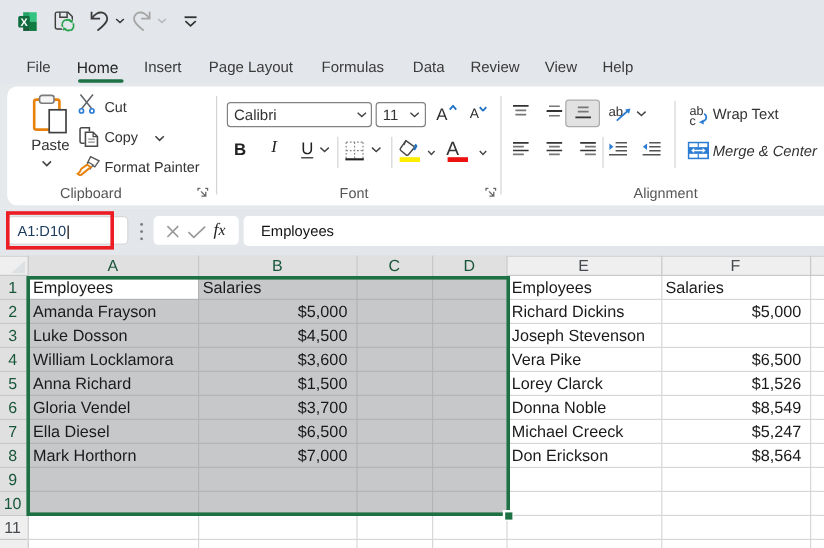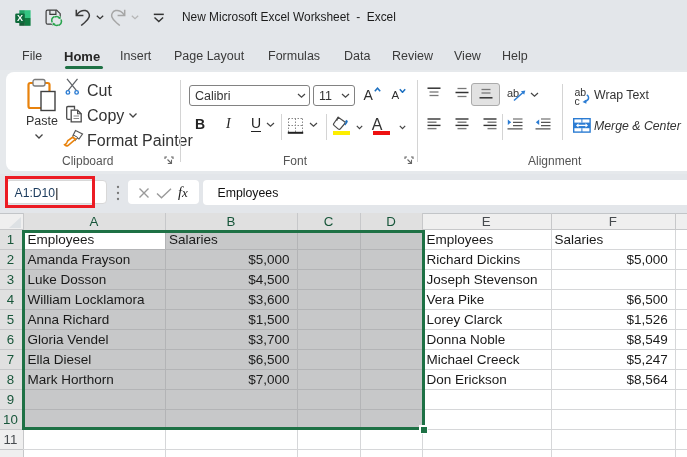"New Microsoft Excel Worksheet -" div.abs { html: <div>New Microsoft Excel Worksheet&nbsp; -&nbsp; Excel</div> -> none }
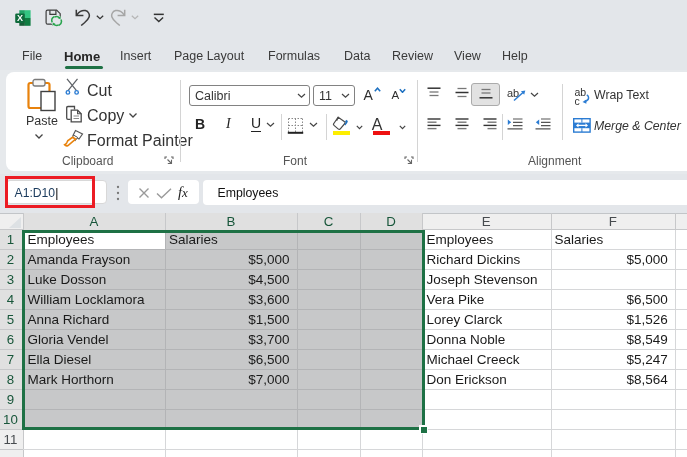"Home" div.tabtxt { font-weight: bold -> normal }
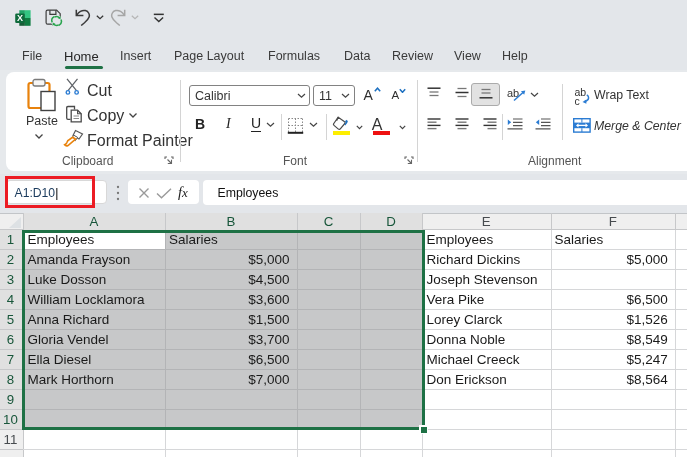"Cut" .icontxt { font-size: 16px -> 12px }
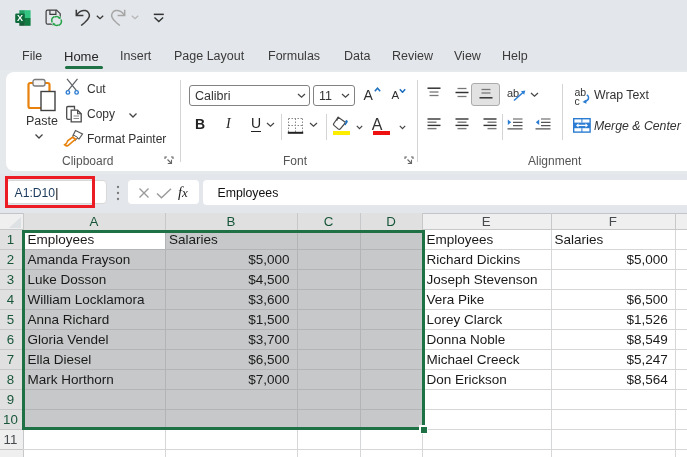"Clipboard" div.rlabel { left: 56px -> 44px }
